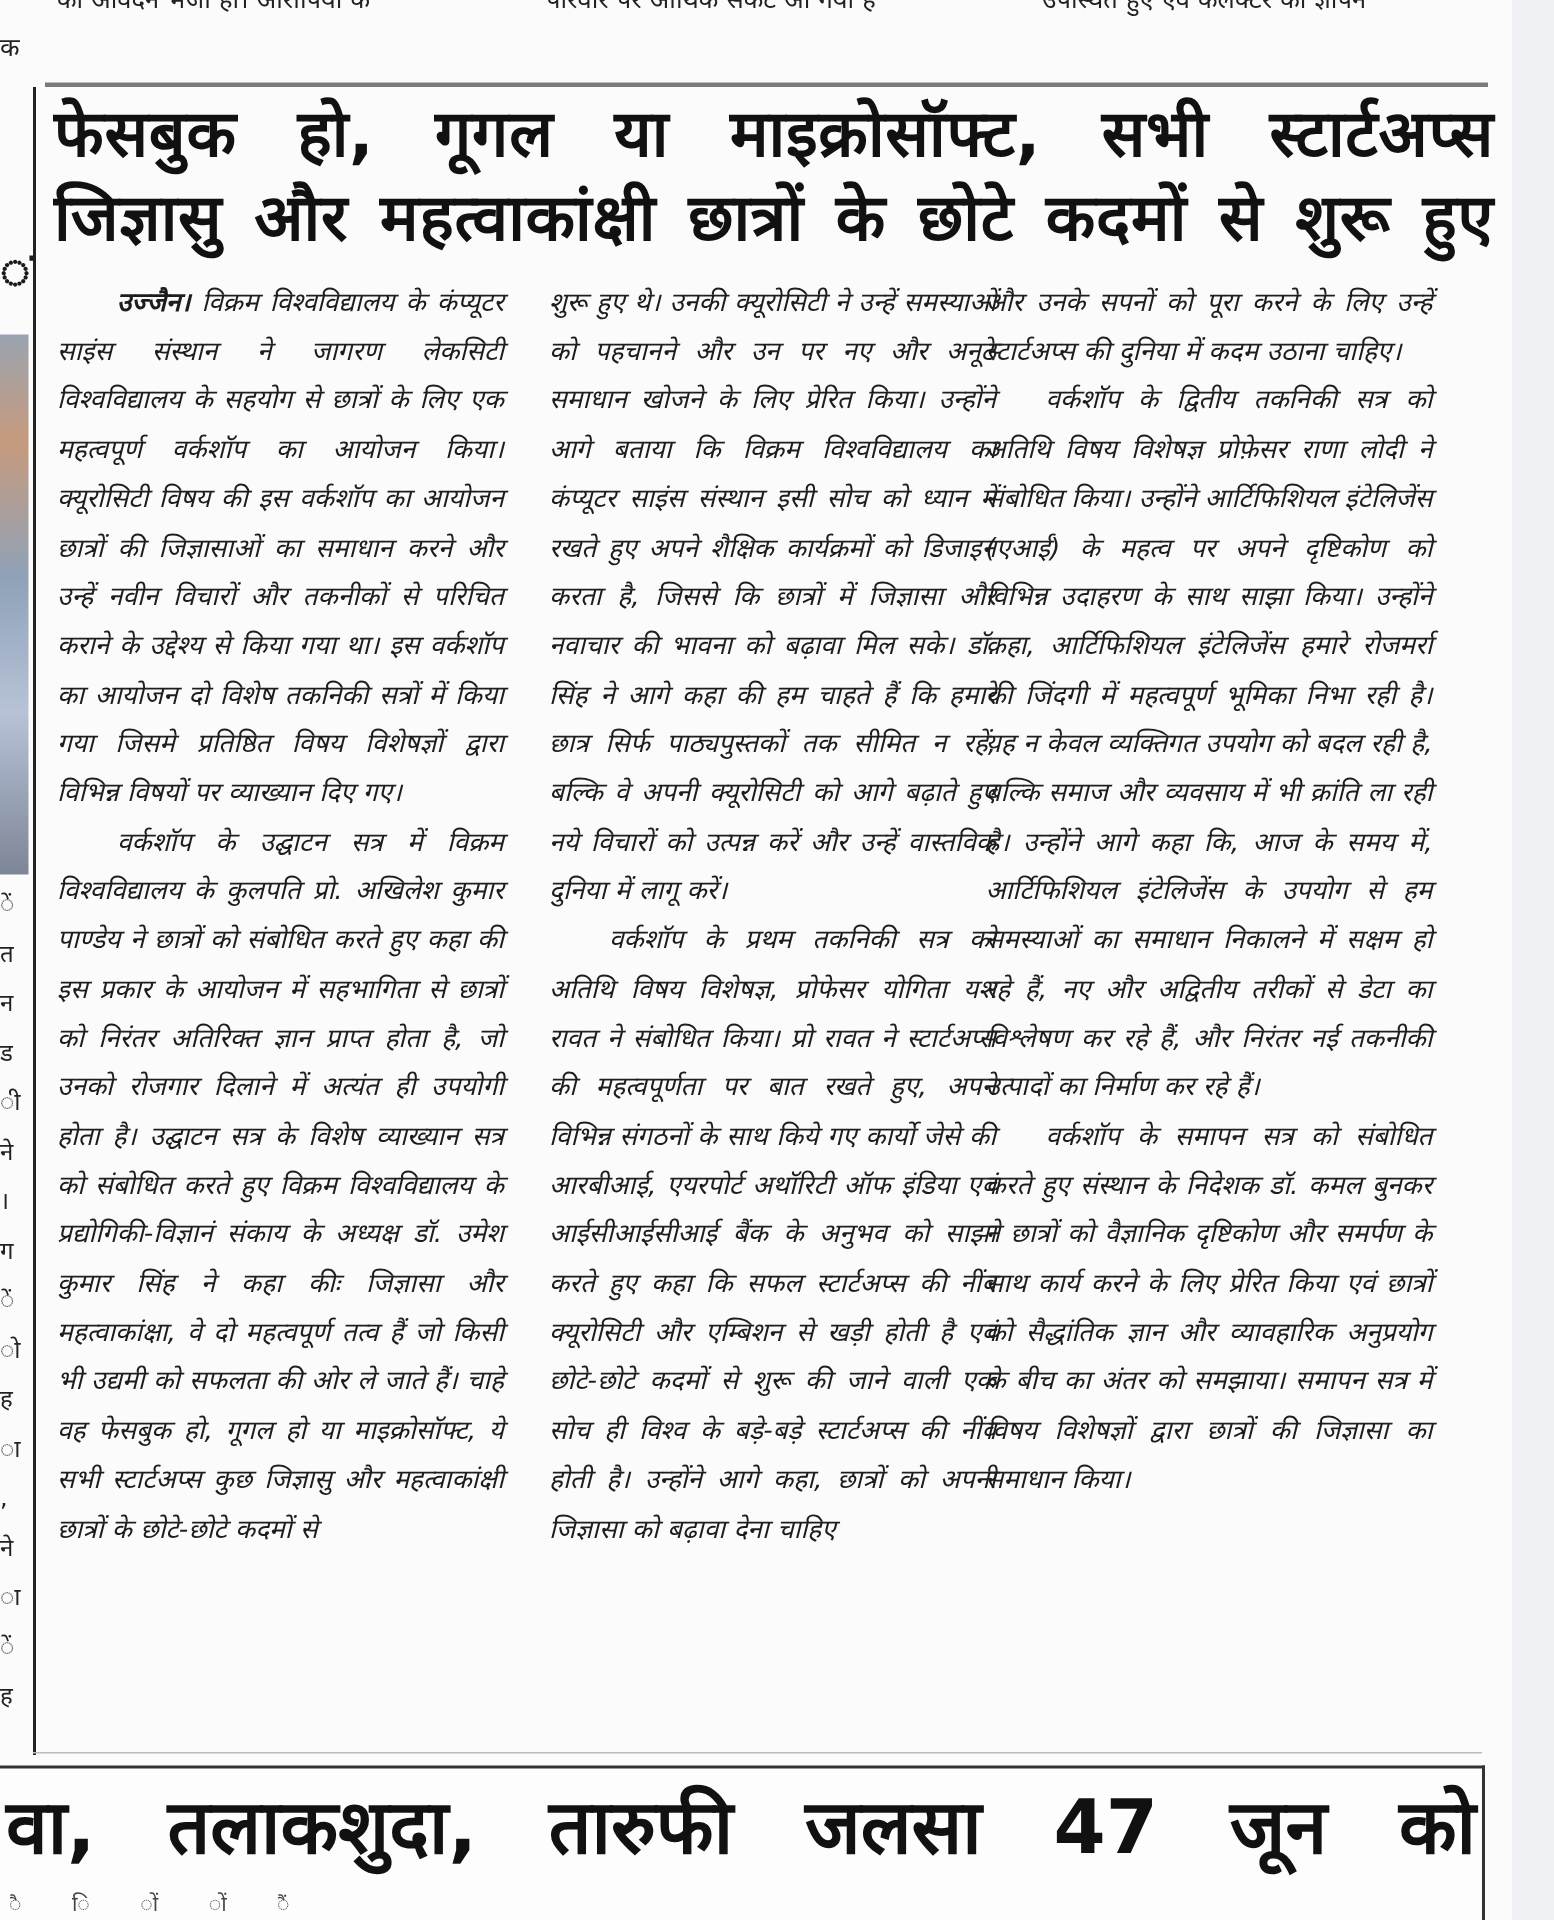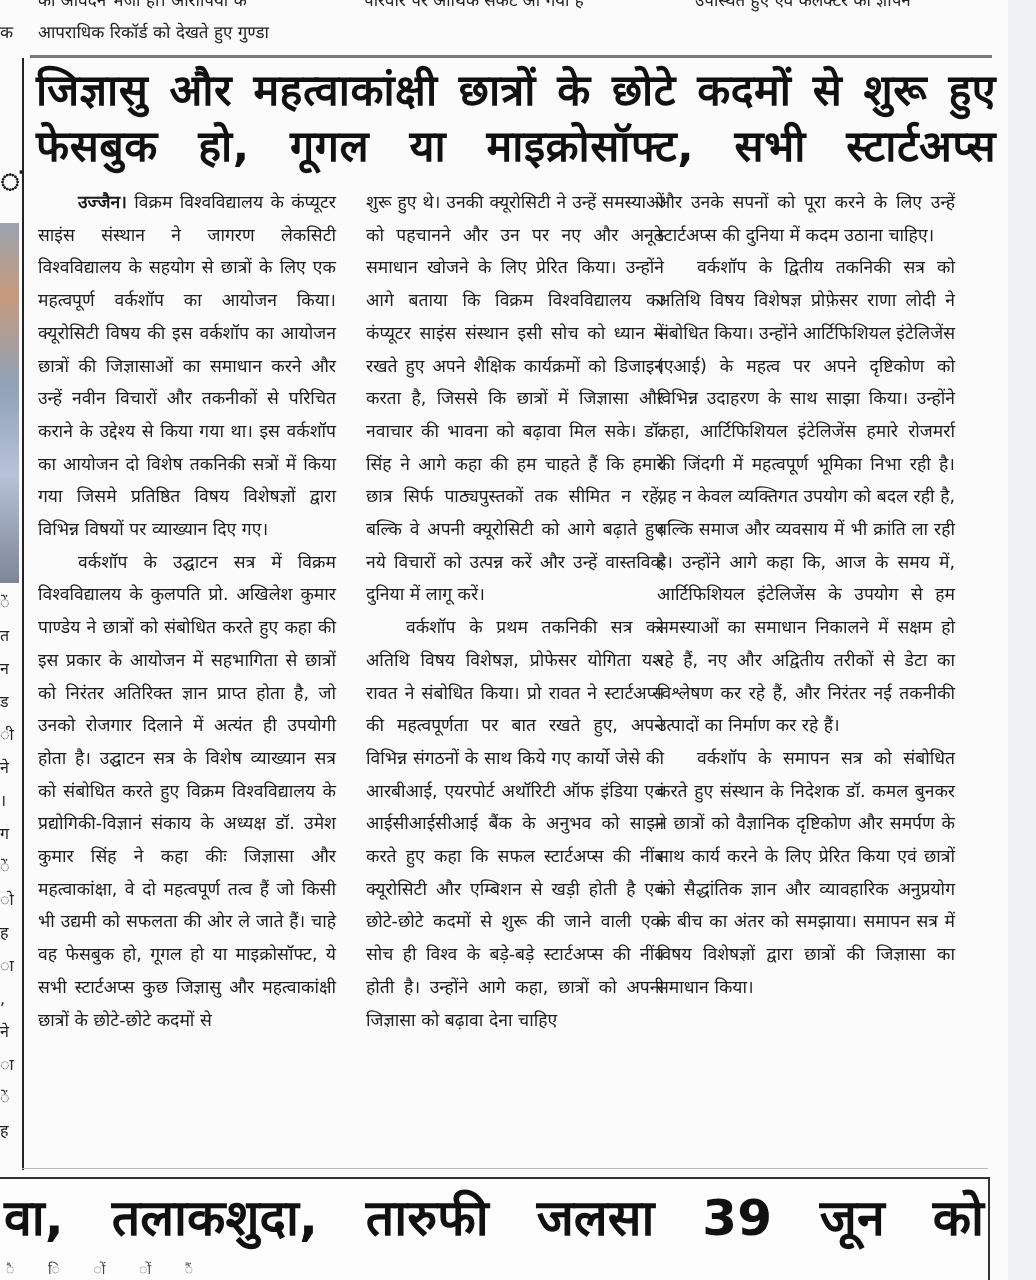"आपराधिक रिकॉर्ड को देखते हुए" div { html: <div>आपराधिक रिकॉर्ड को देखते हुए गुण्डा</div> -> none }
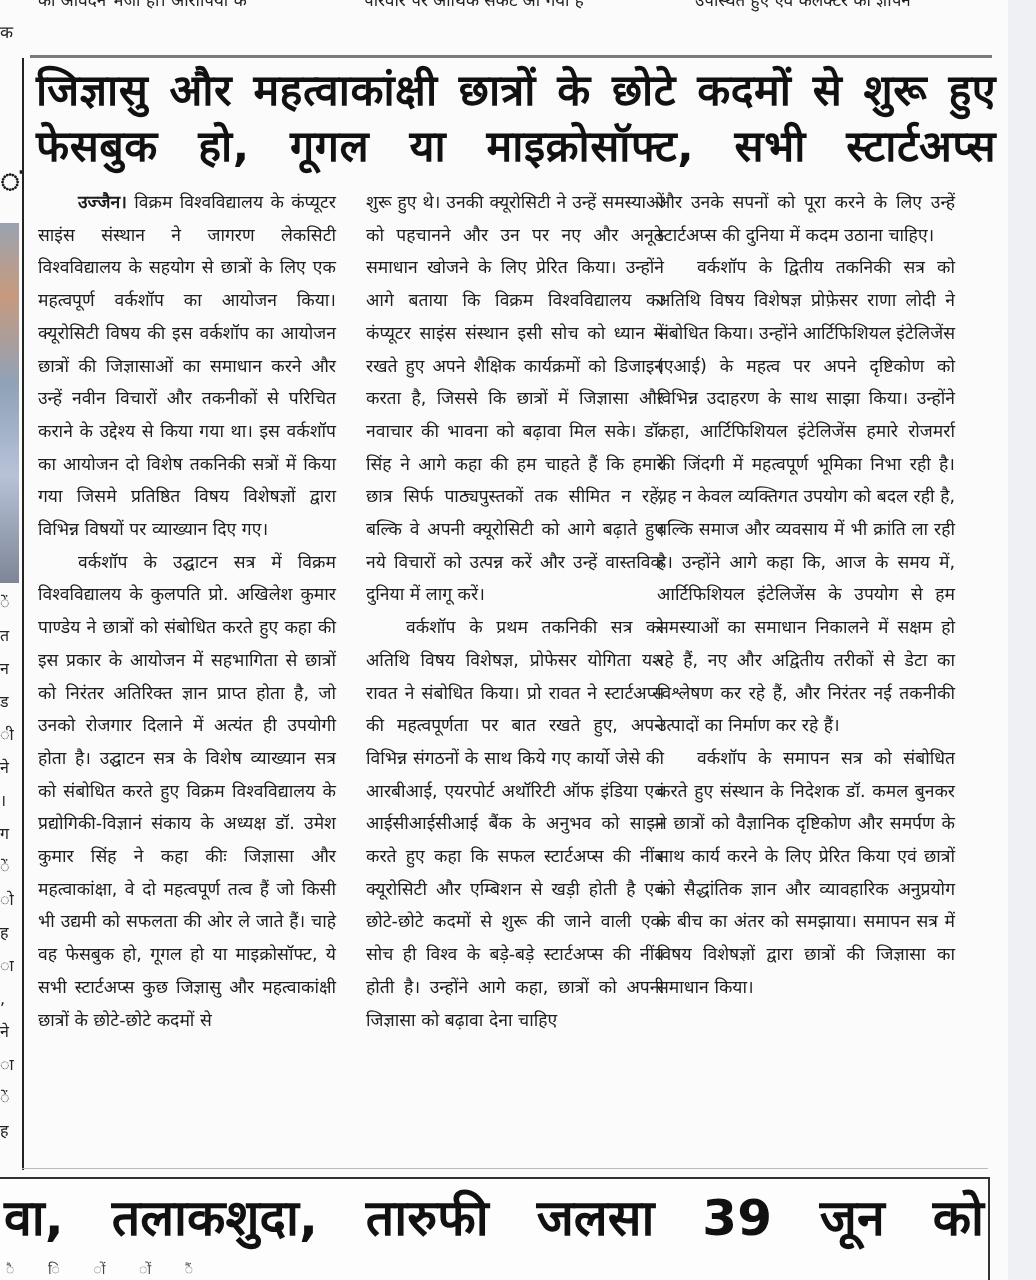"जिज्ञासु और महत्वाकांक्षी छात्रों के" div { order: before "फेसबुक हो, गूगल या माइक्रोसॉफ्ट," -> after "फेसबुक हो, गूगल या माइक्रोसॉफ्ट," }
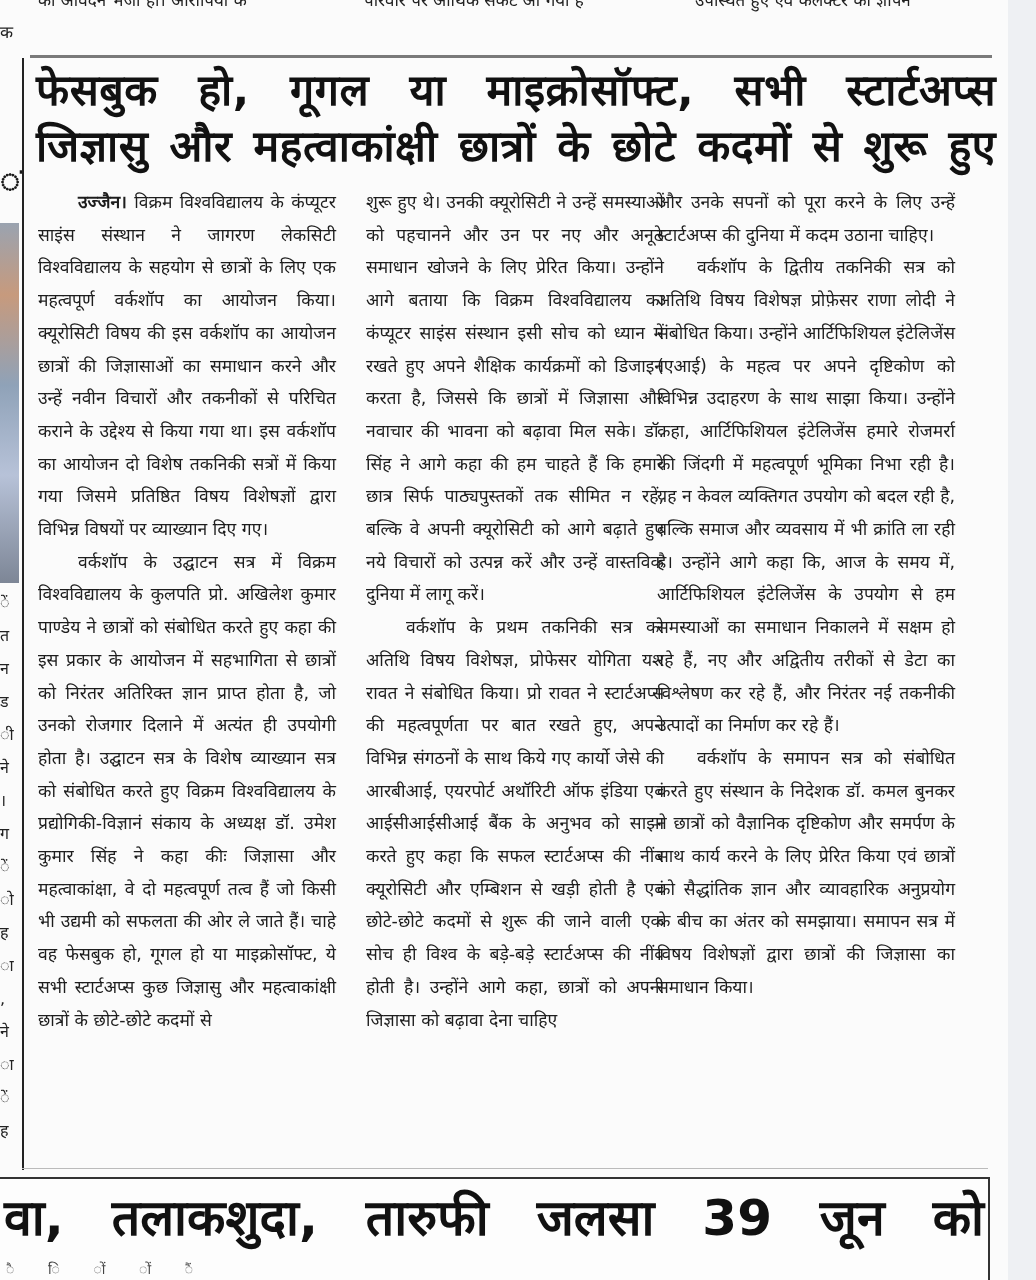"उज्जैन। विक्रम विश्वविद्यालय के कंप्यूटर" .column { font-style: none -> italic }
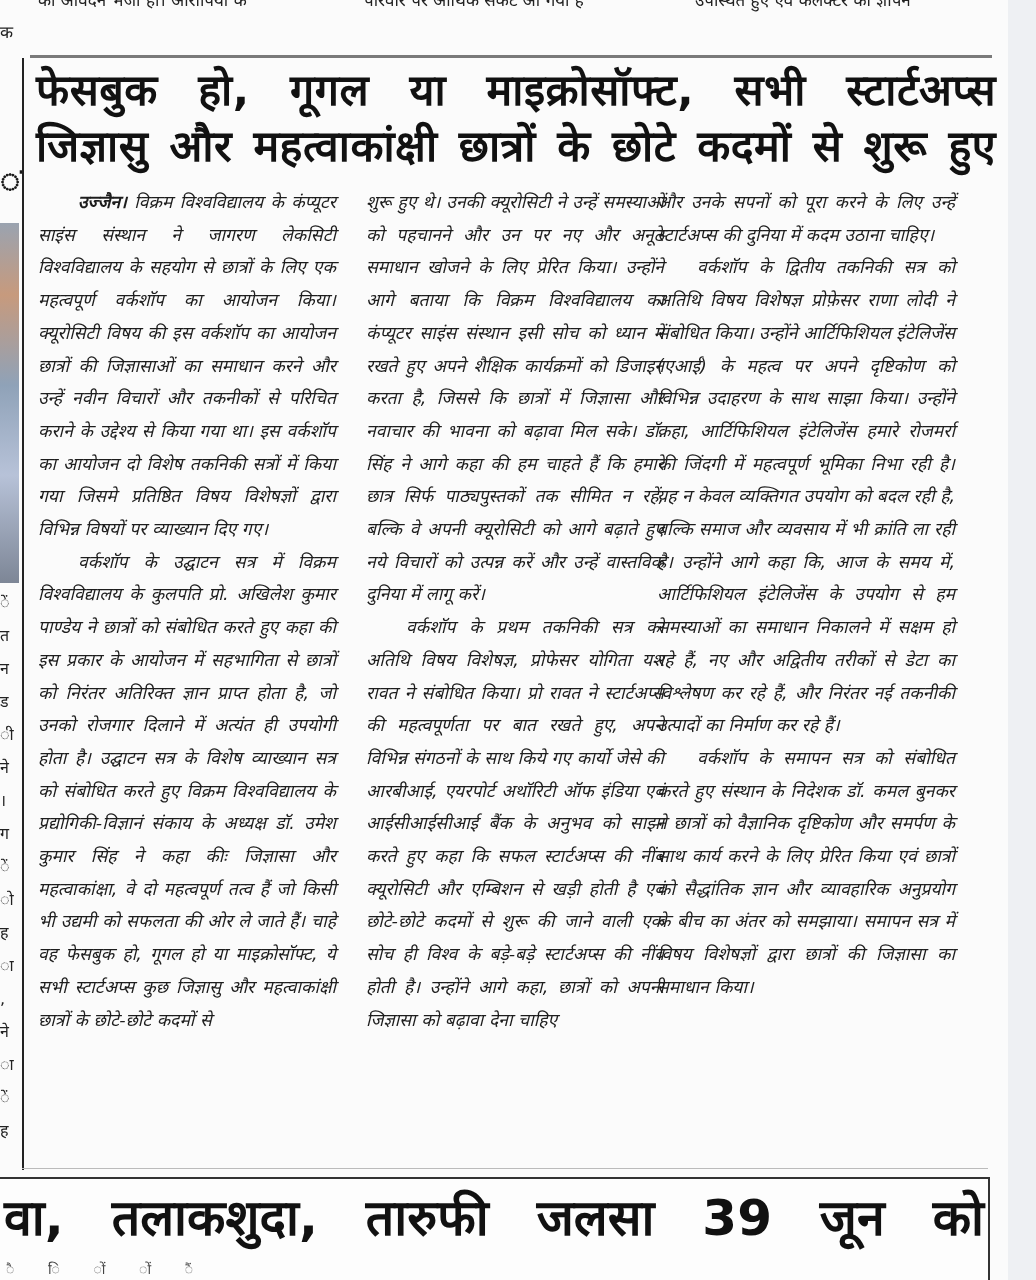"वा, तलाकशुदा, तारुफी जलसा 39" div.bottom-headline { text: 39 -> 47 }
